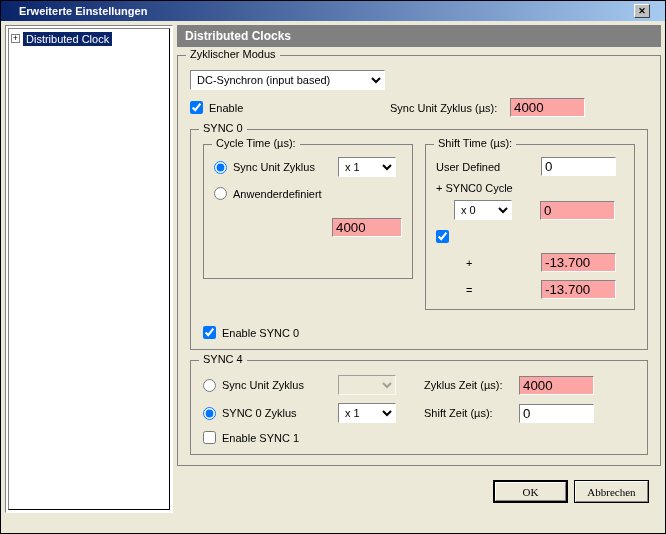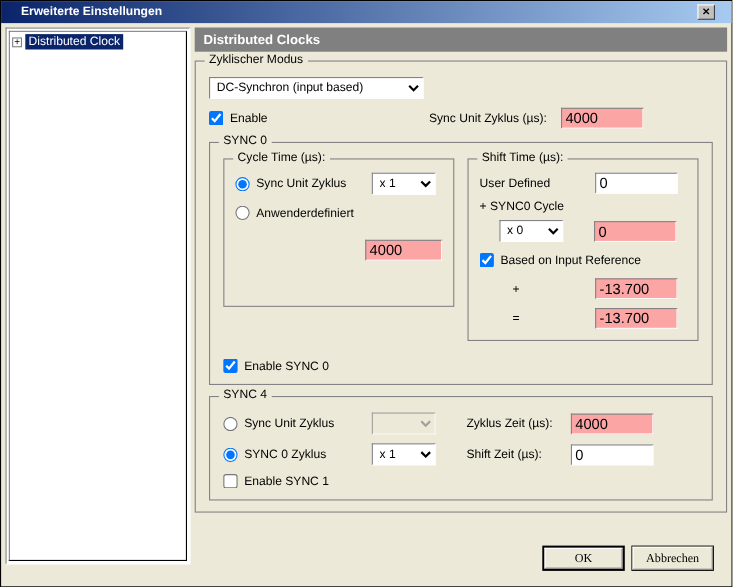"Based on Input Reference" span { html: <span>Based on Input Reference</span> -> none }
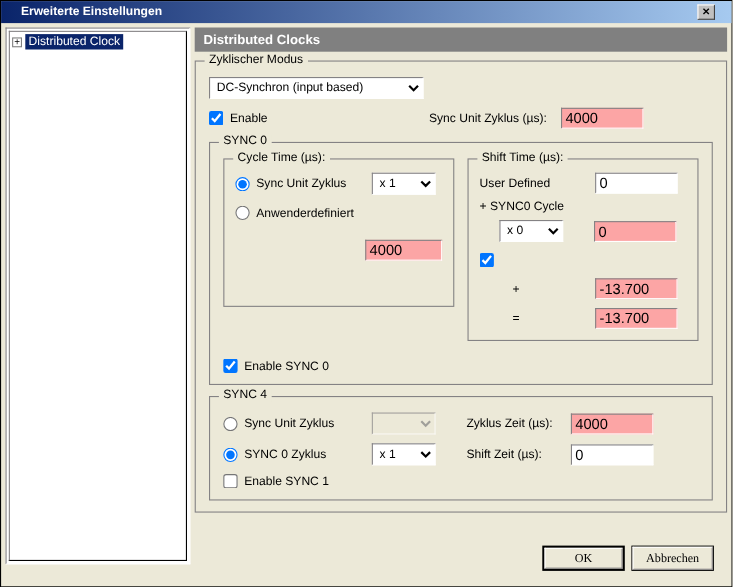"OK" .btn { margin-top: 16px -> none }
